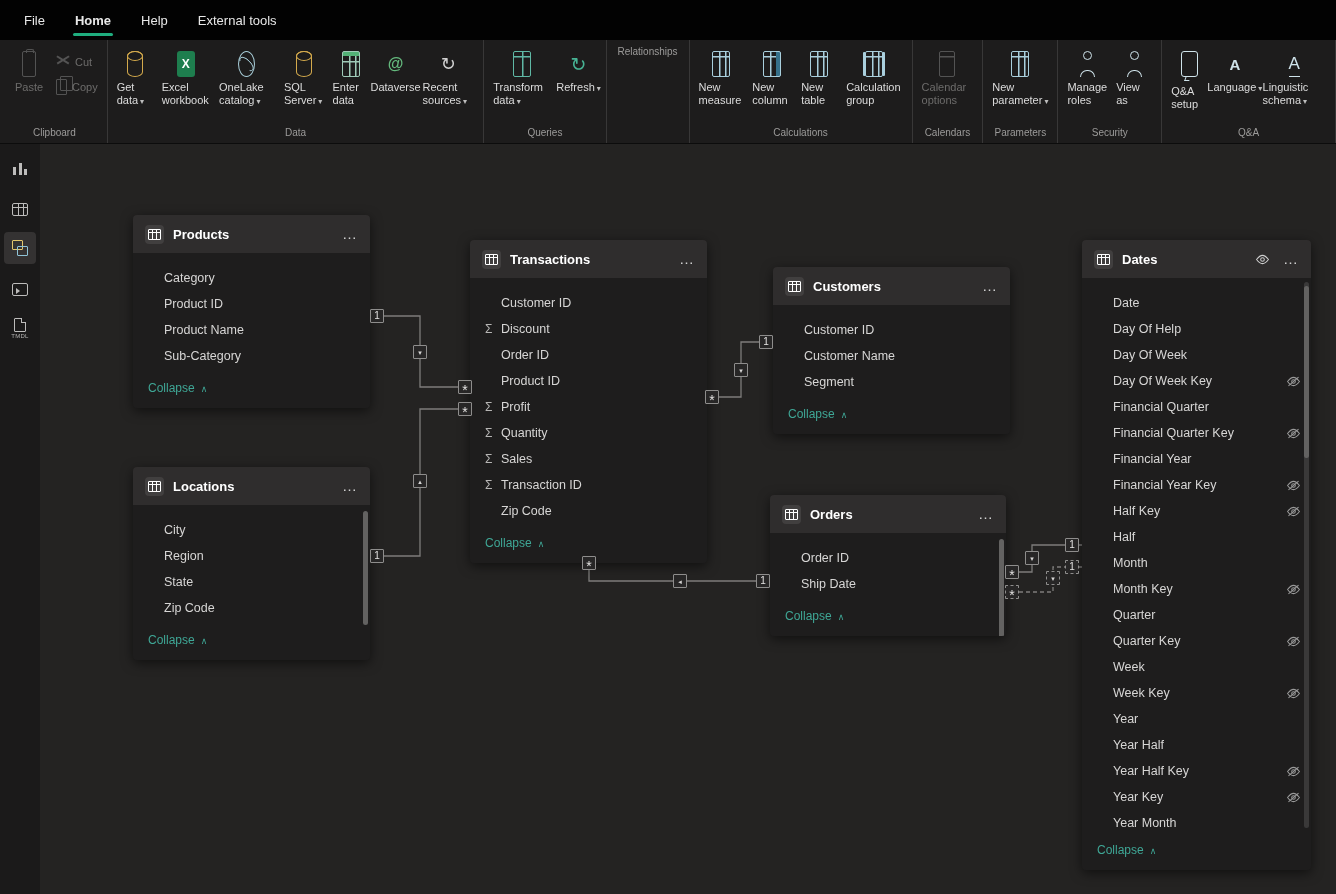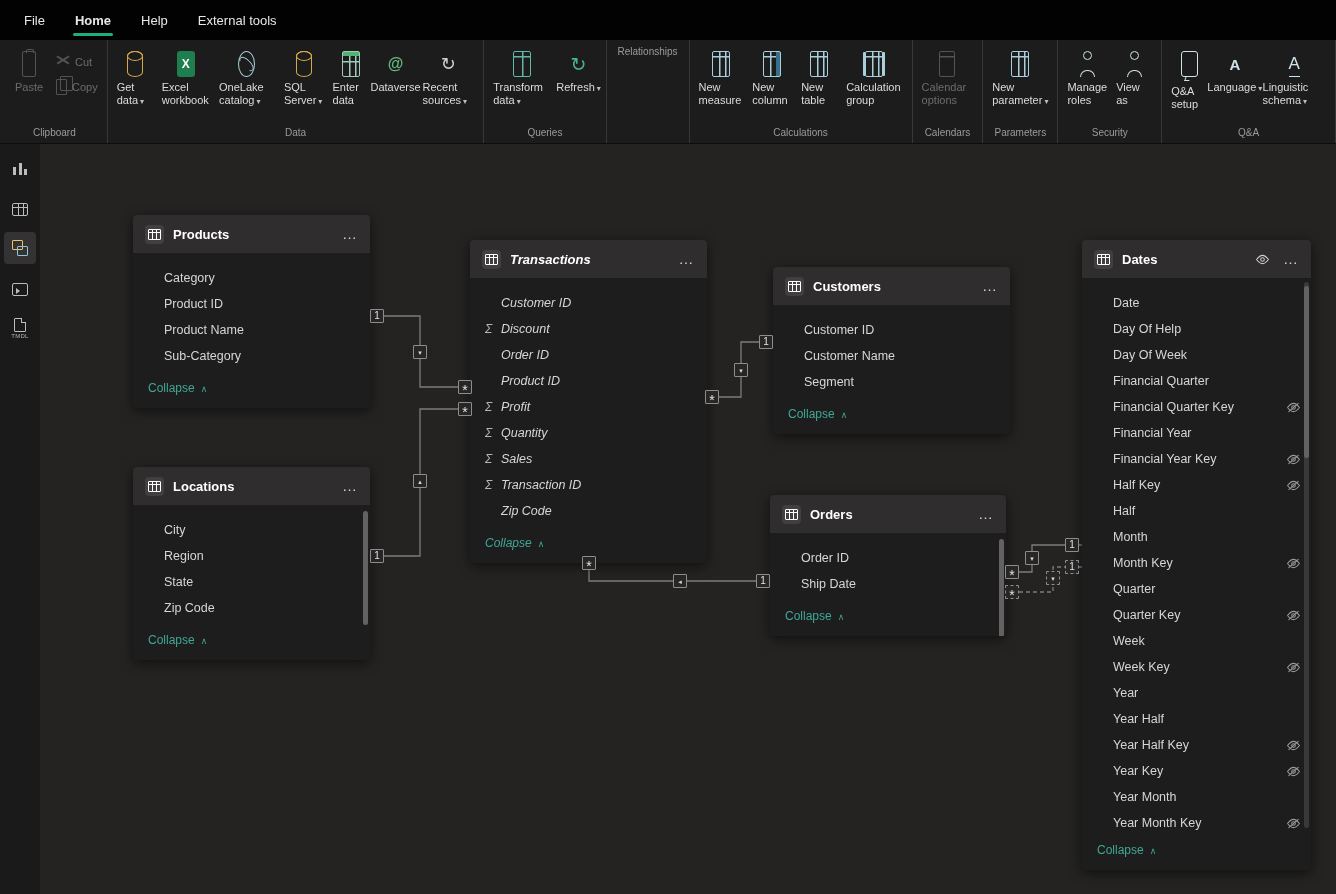"Transactions" div.card { font-style: italic -> none }
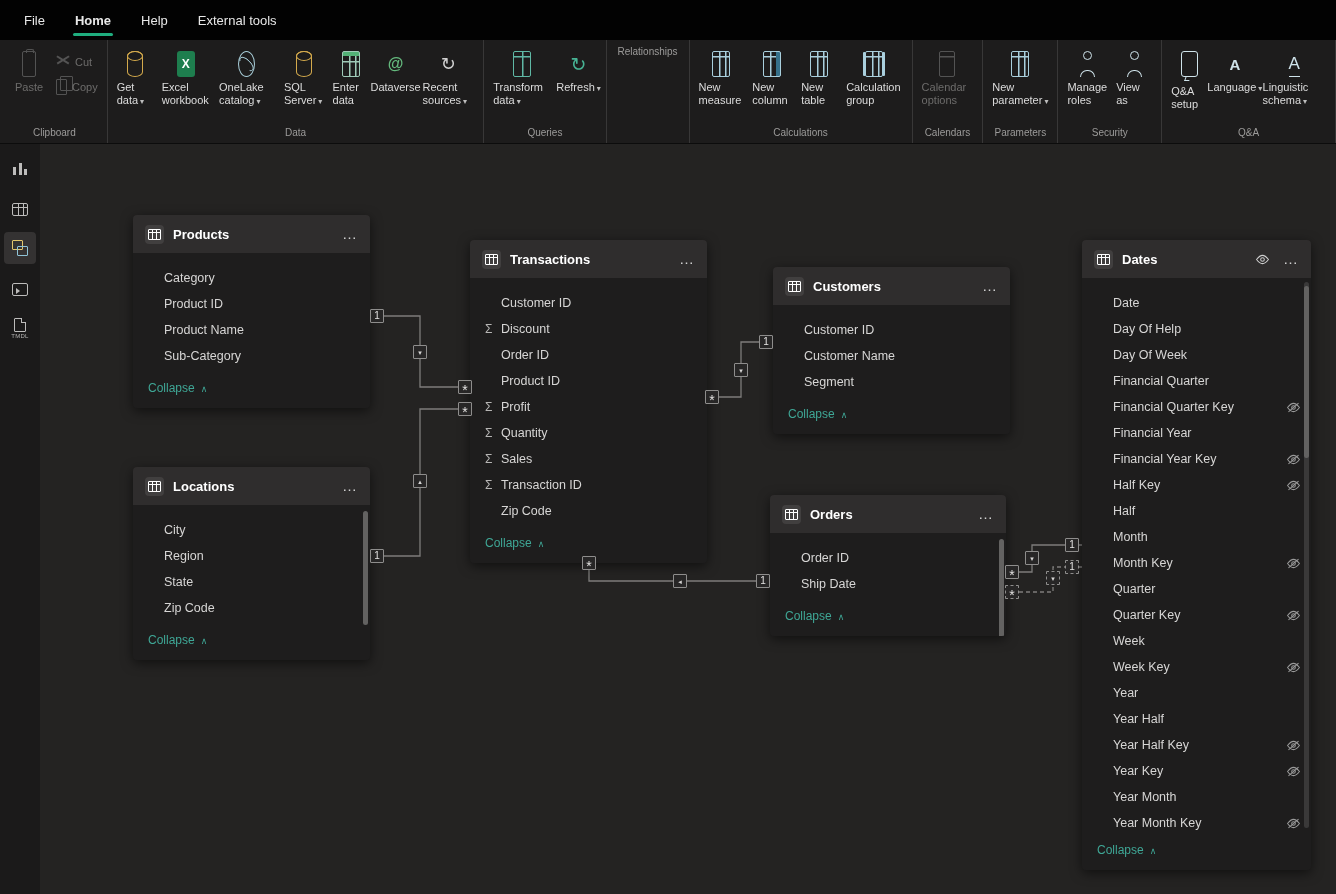"Day Of Week Key" div.frow { html: none -> <div> <span></span> <span>Day Of Week Key</span> <span> <svg> <path></path> <circle></circle> <line></line> </svg> </span> </div> }
